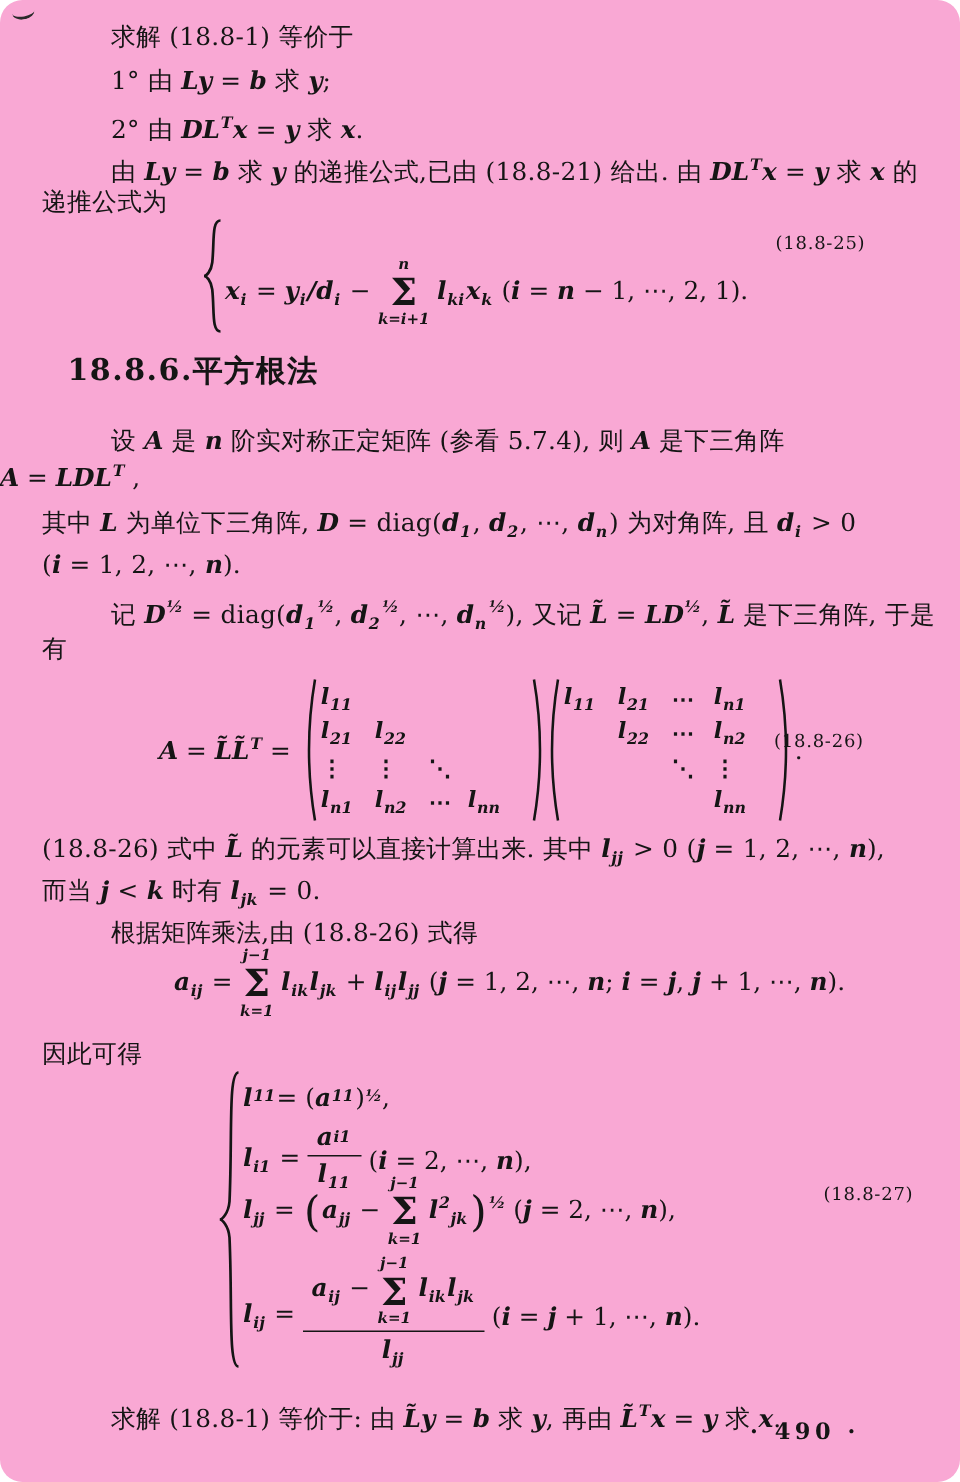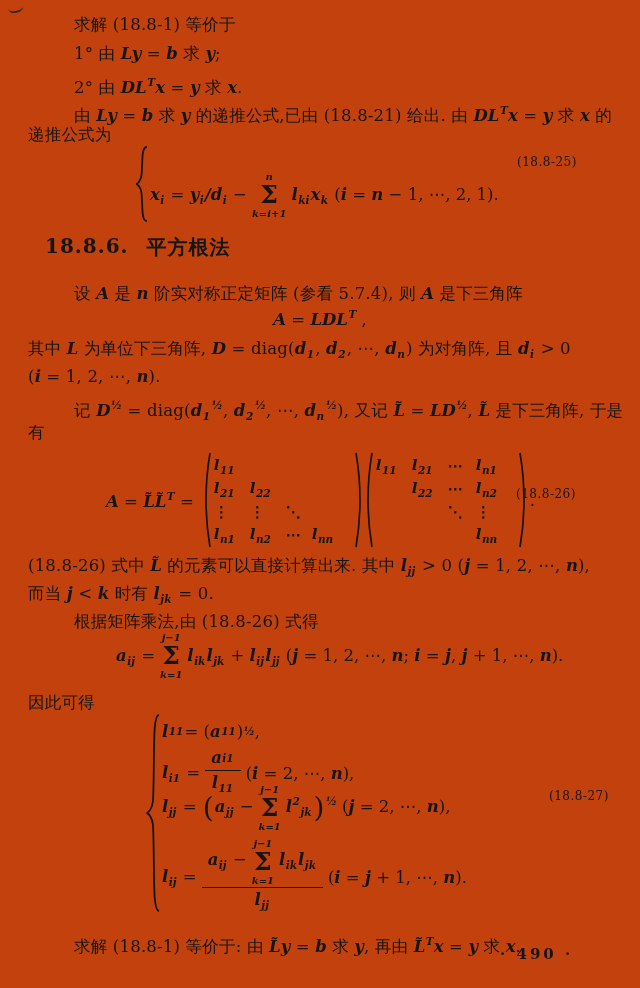"求解 (18.8-1) 等价于" .page { background: #c2410c -> #f9a8d4; border-radius: none -> 15px }
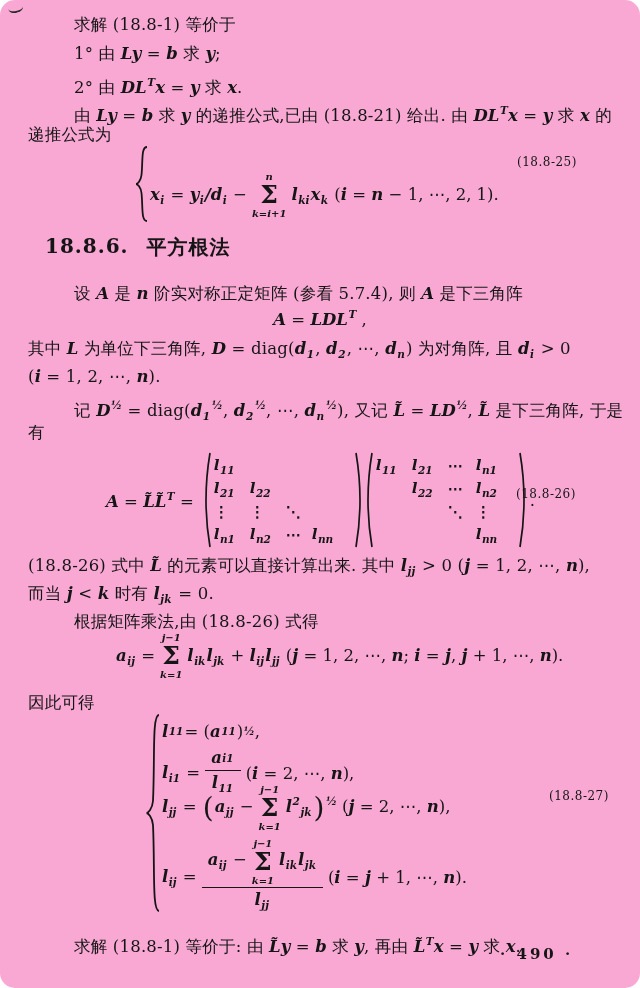"18.8.6." .sect { gap: 18px -> none }
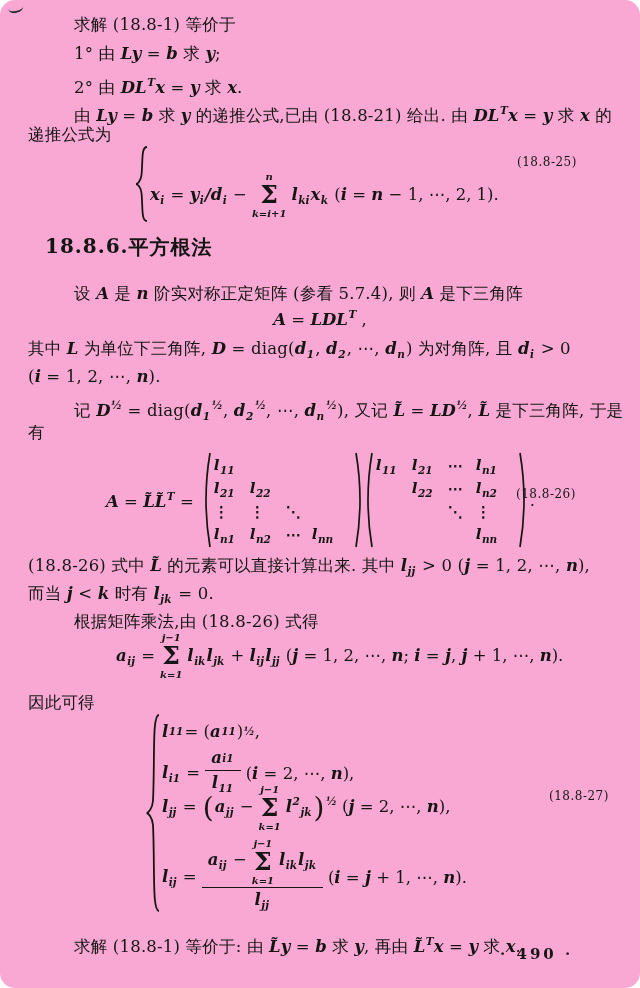"A = LDLT ," .center { text-align: center -> none }
